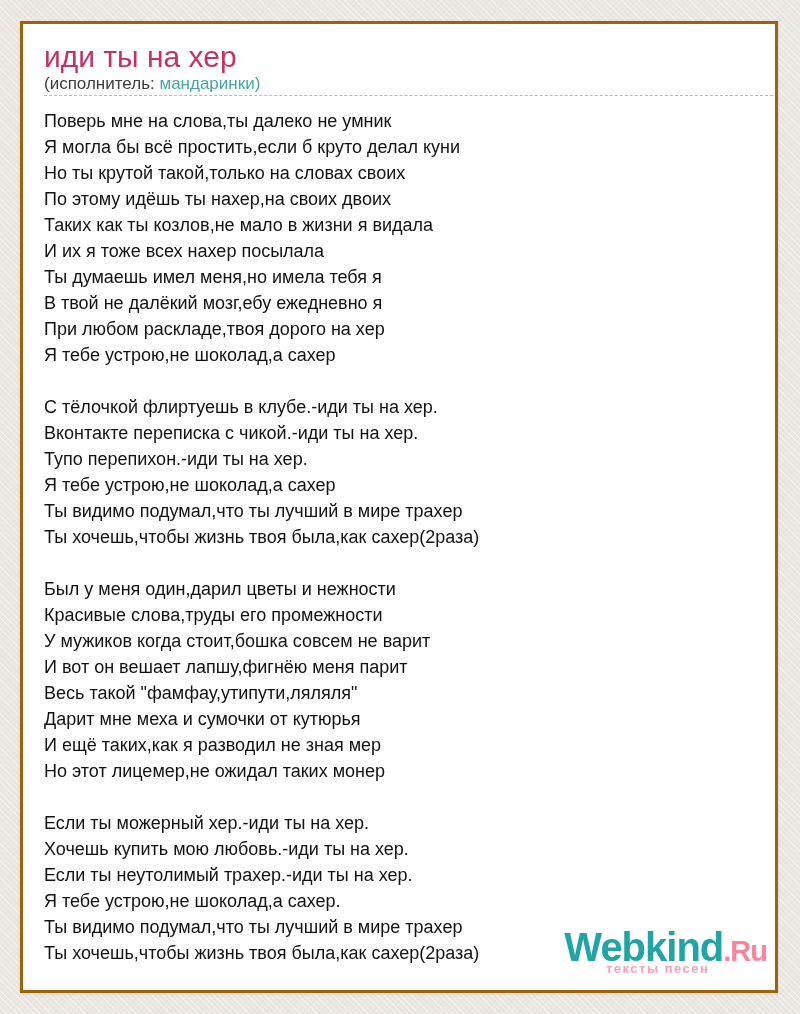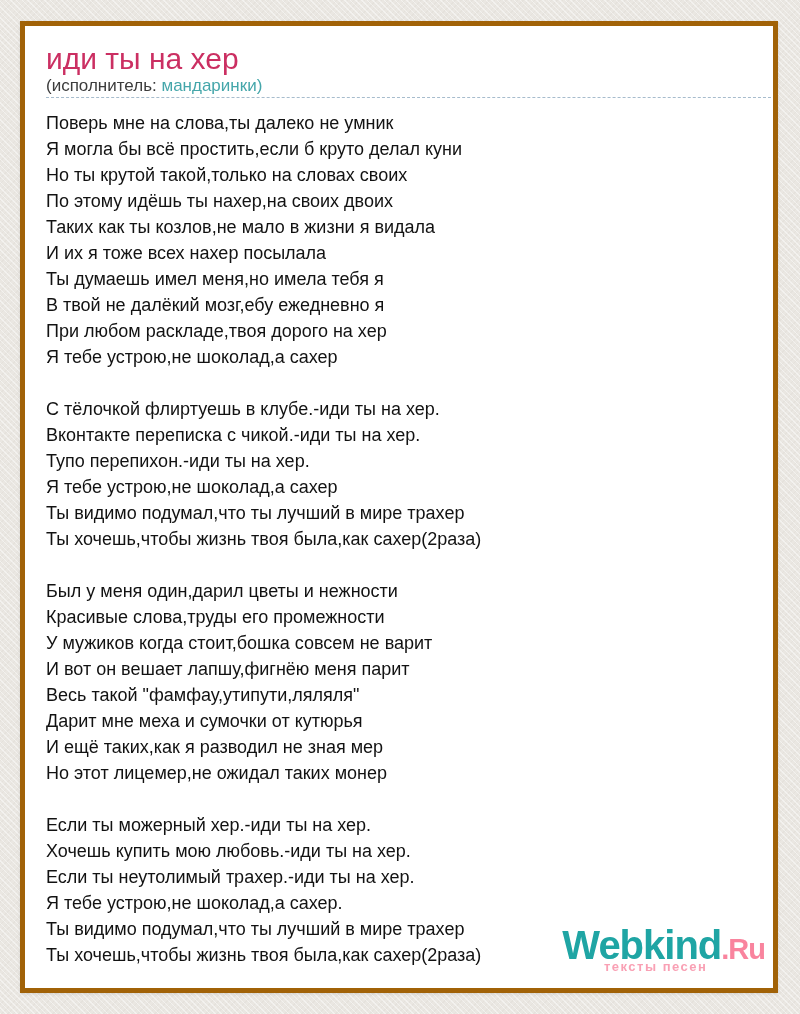"иди ты на хер" .card { border: 5px solid #a16207 -> 3px solid #a16207 }
